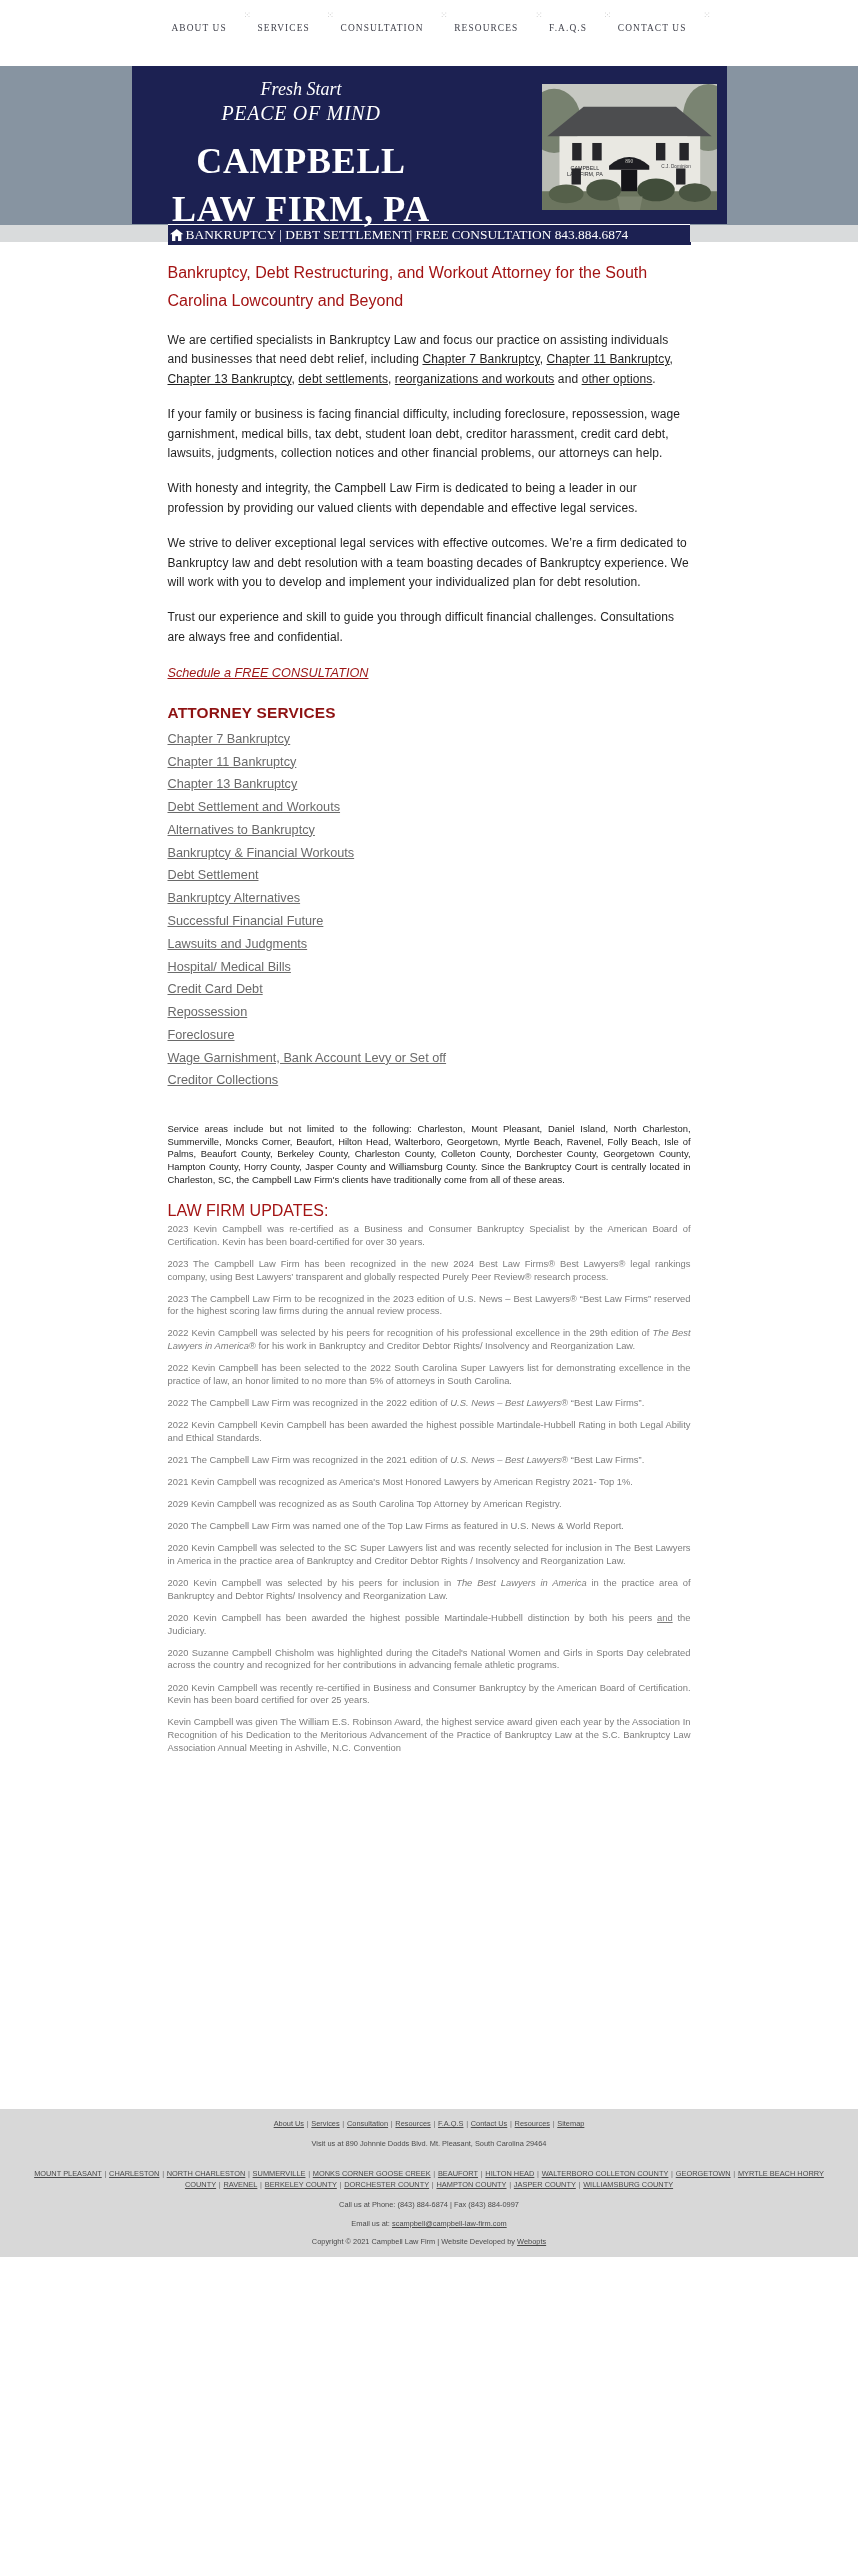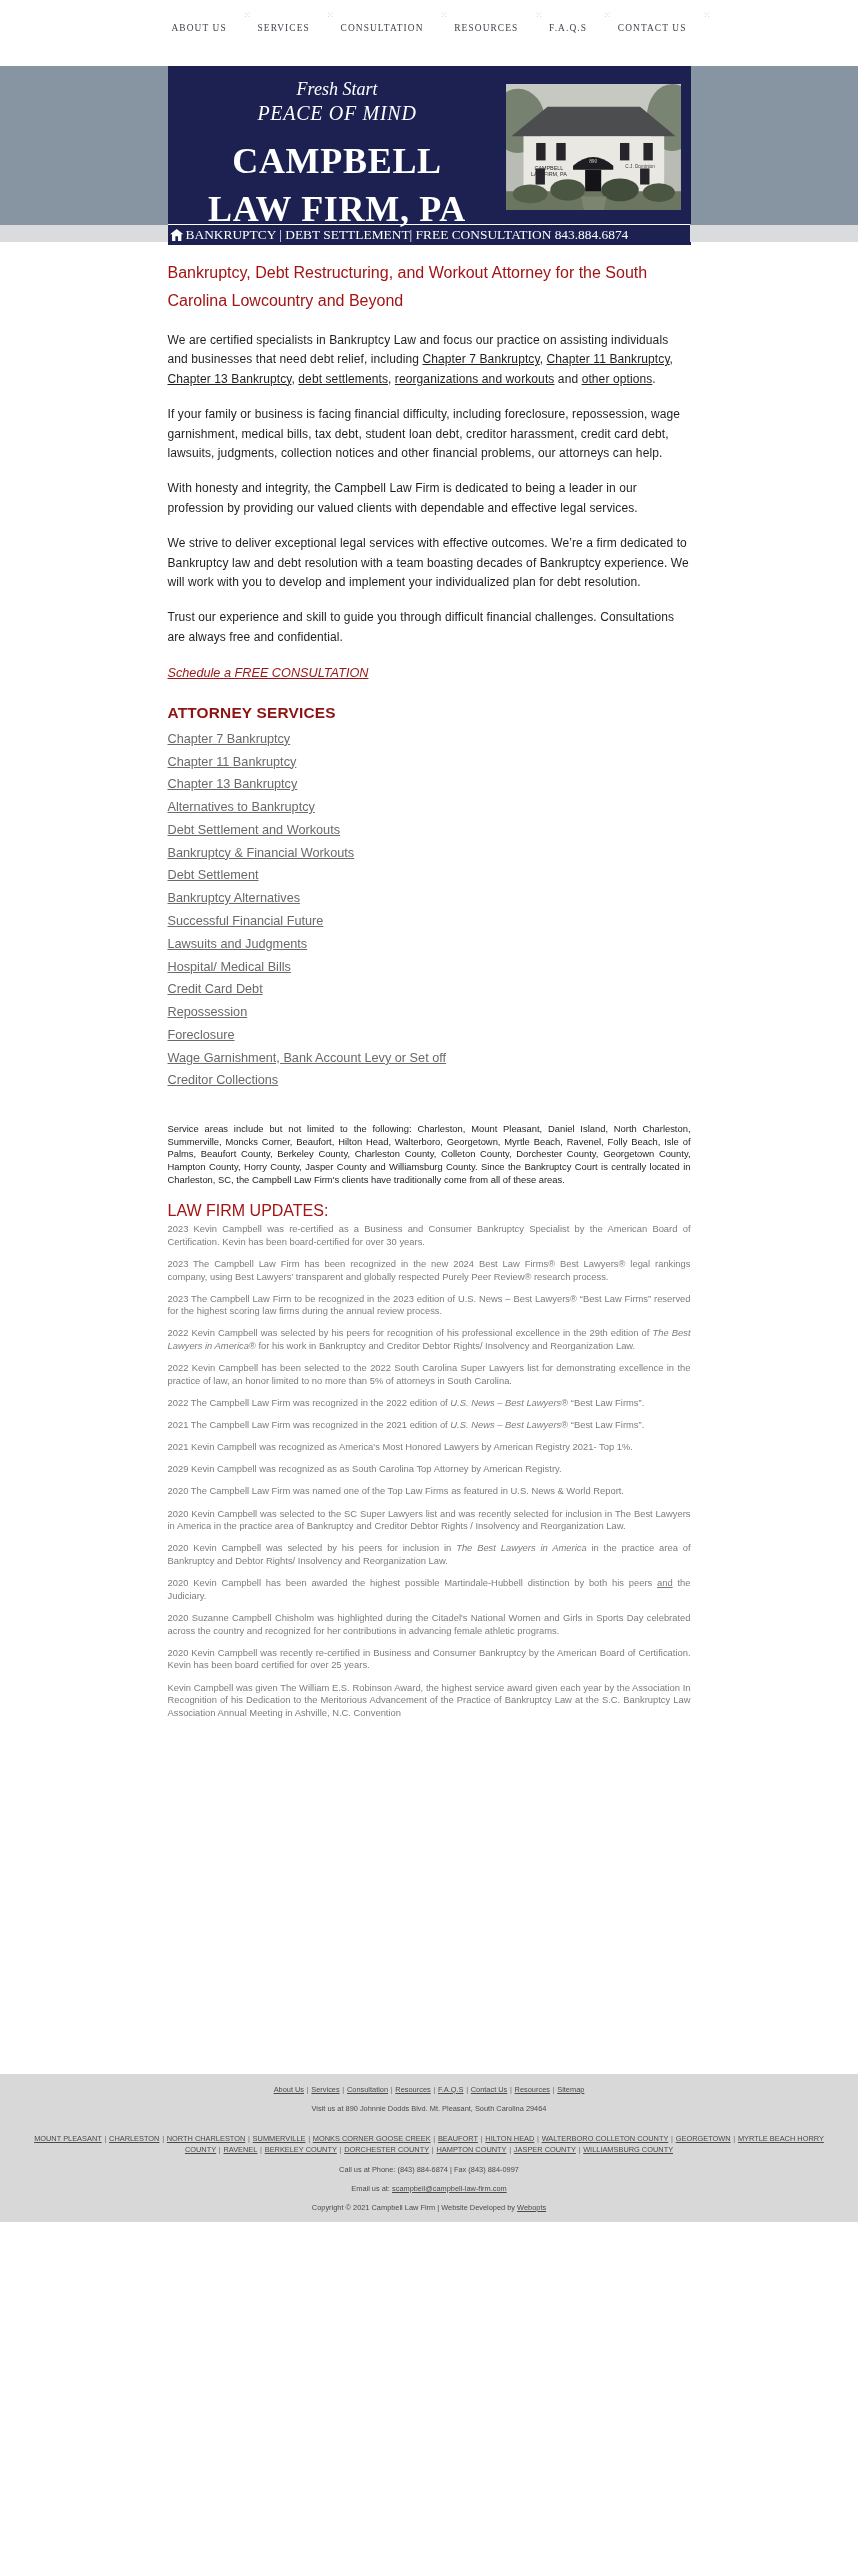"Fresh Start" .hero { width: 523px -> 595px }
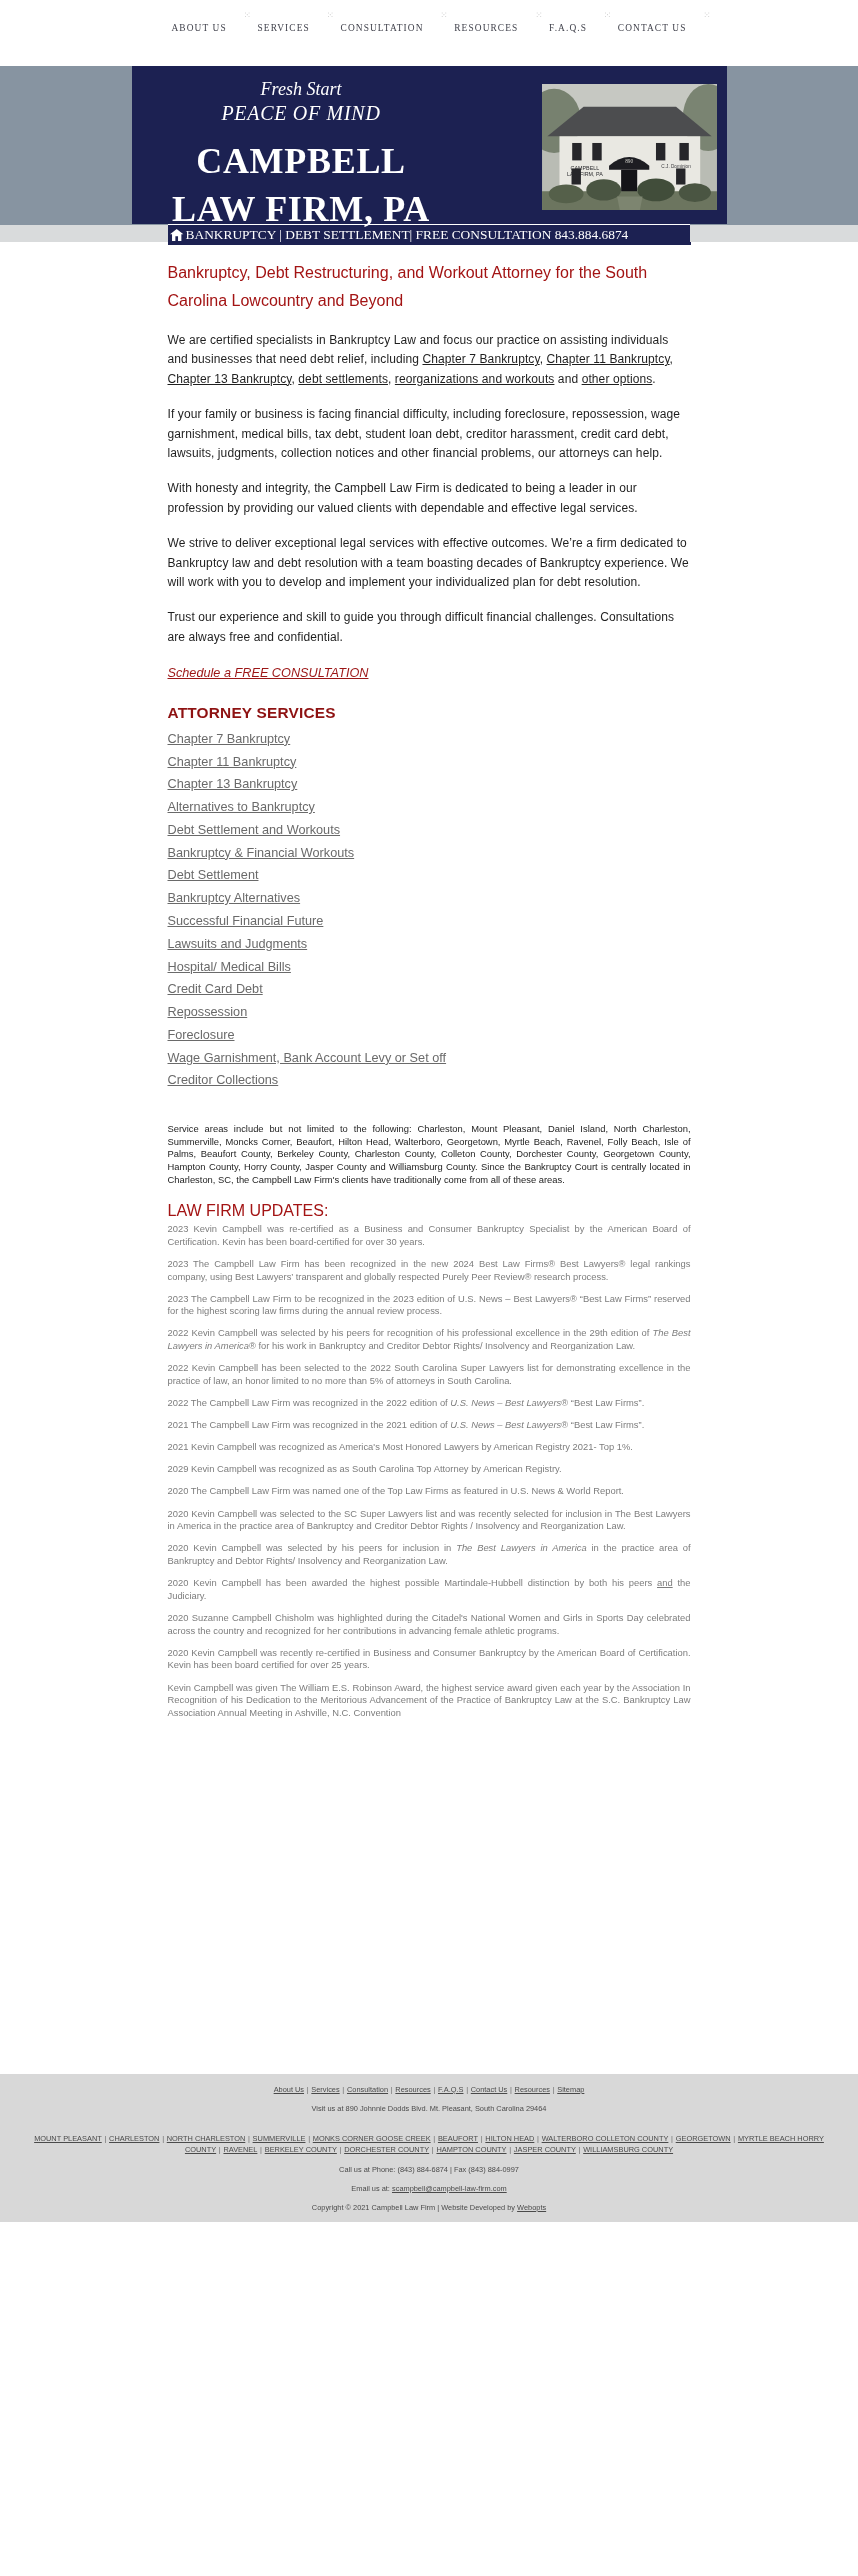"Alternatives to Bankruptcy" li { order: before "Debt Settlement and Workouts" -> after "Debt Settlement and Workouts" }
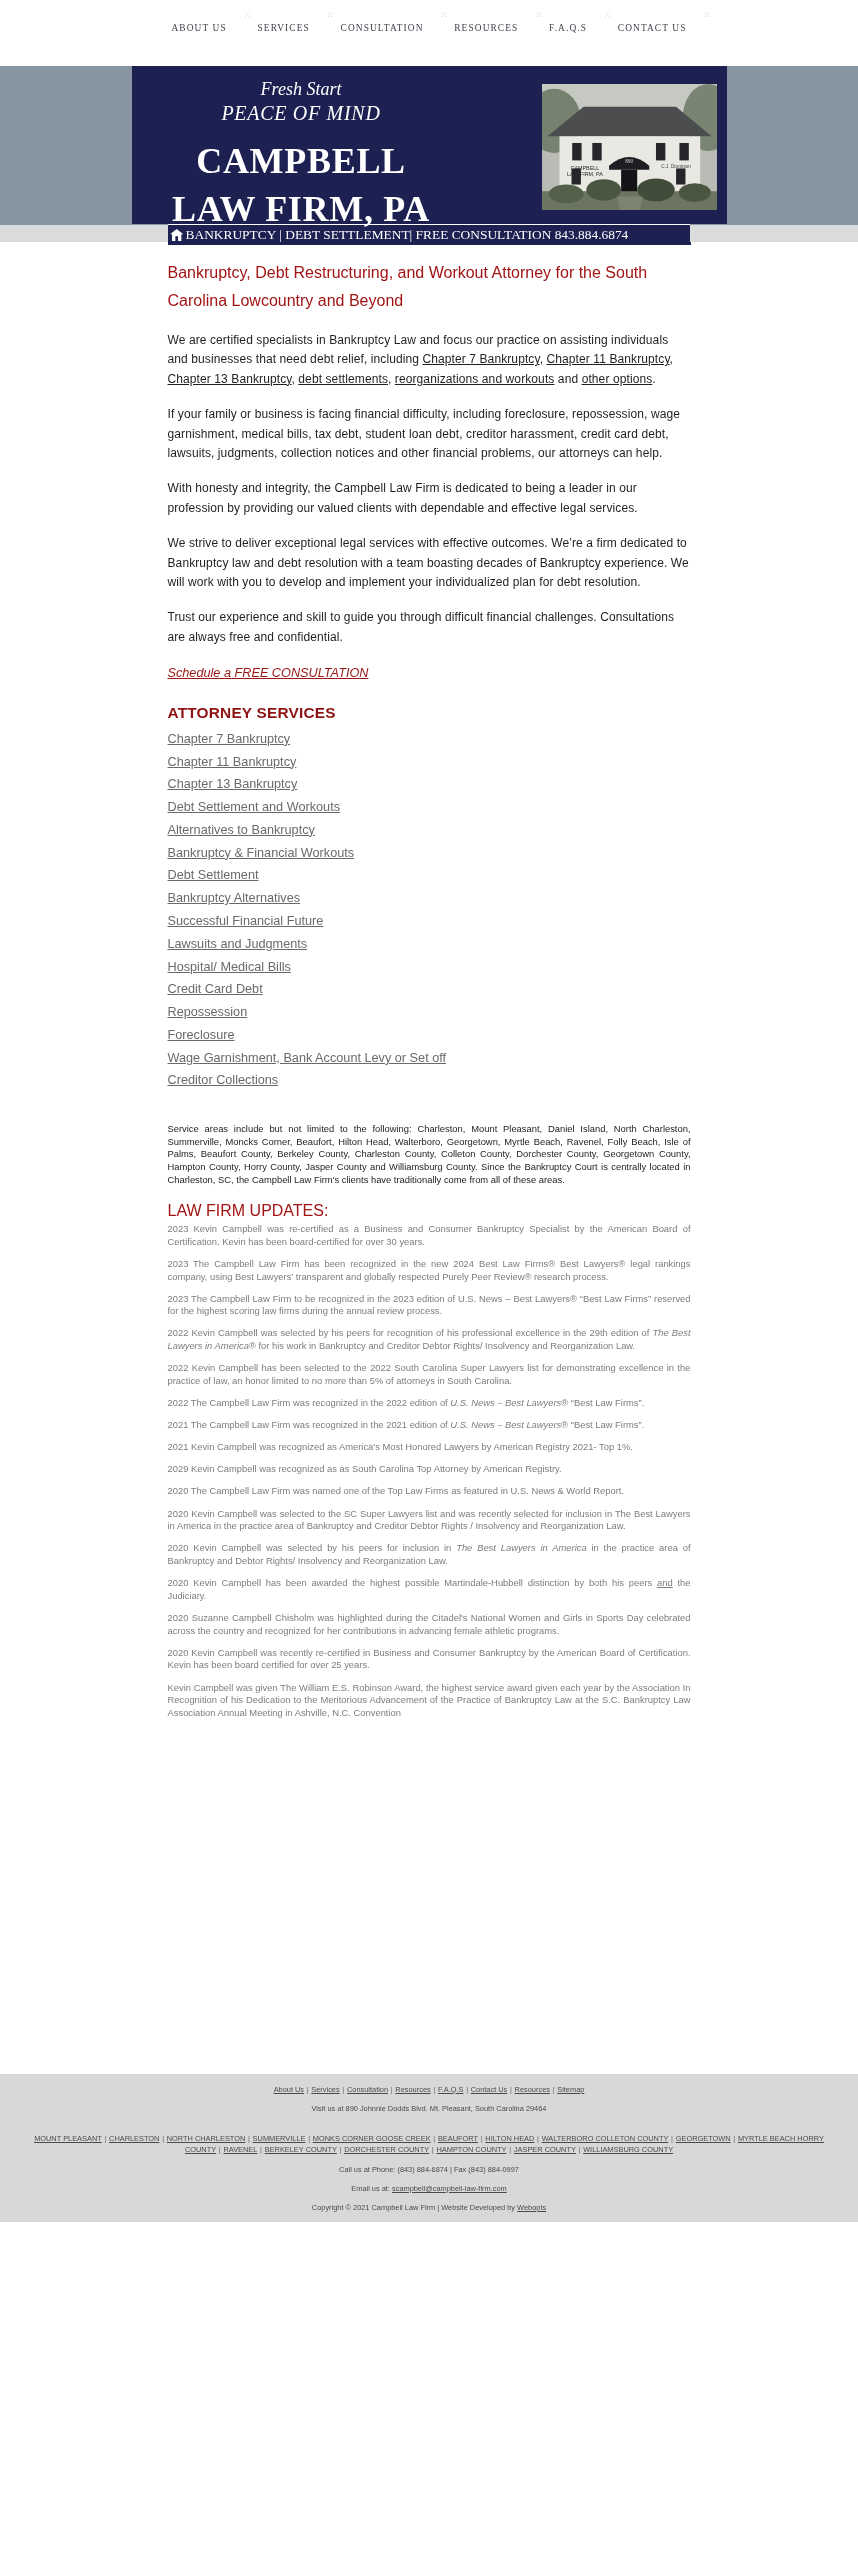"2022 Kevin Campbell Kevin Campbell" p { html: none -> <p><span>2022 Kevin Campbell Kevin Campbell has been awarded the highest possible Martindale-Hubbell Rating in both Legal Ability and Ethical Standards.</span></p> }
